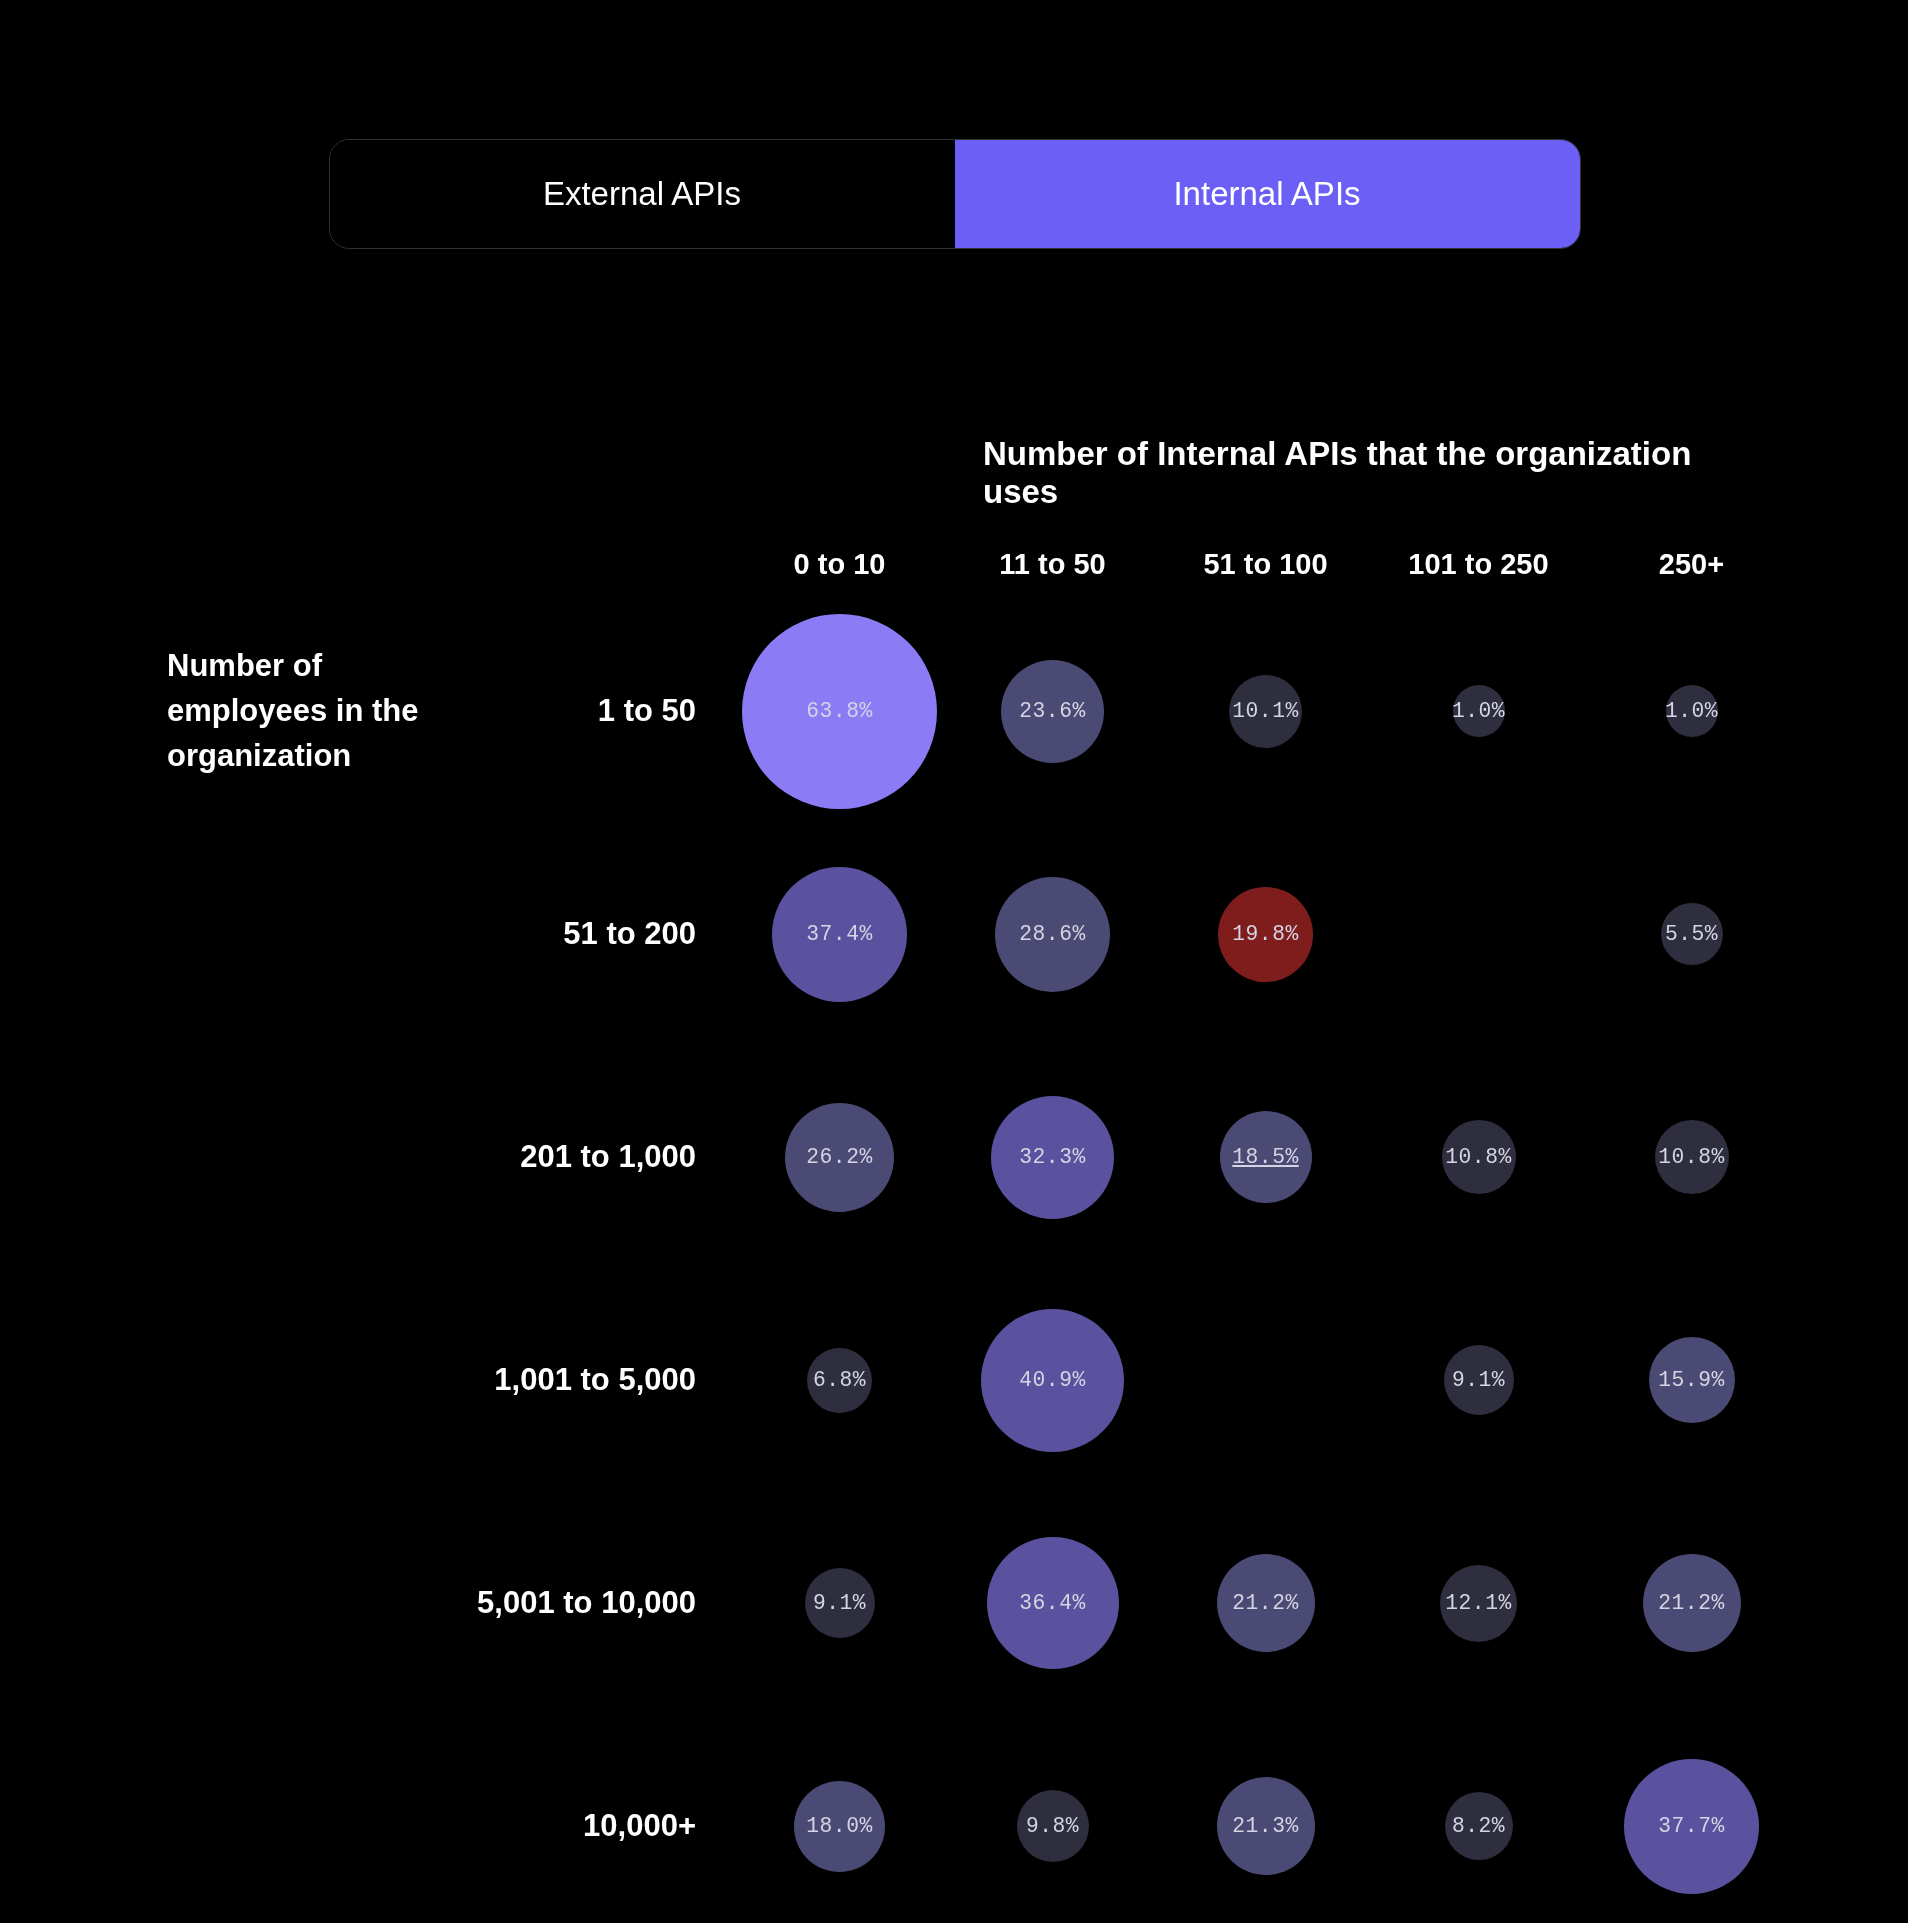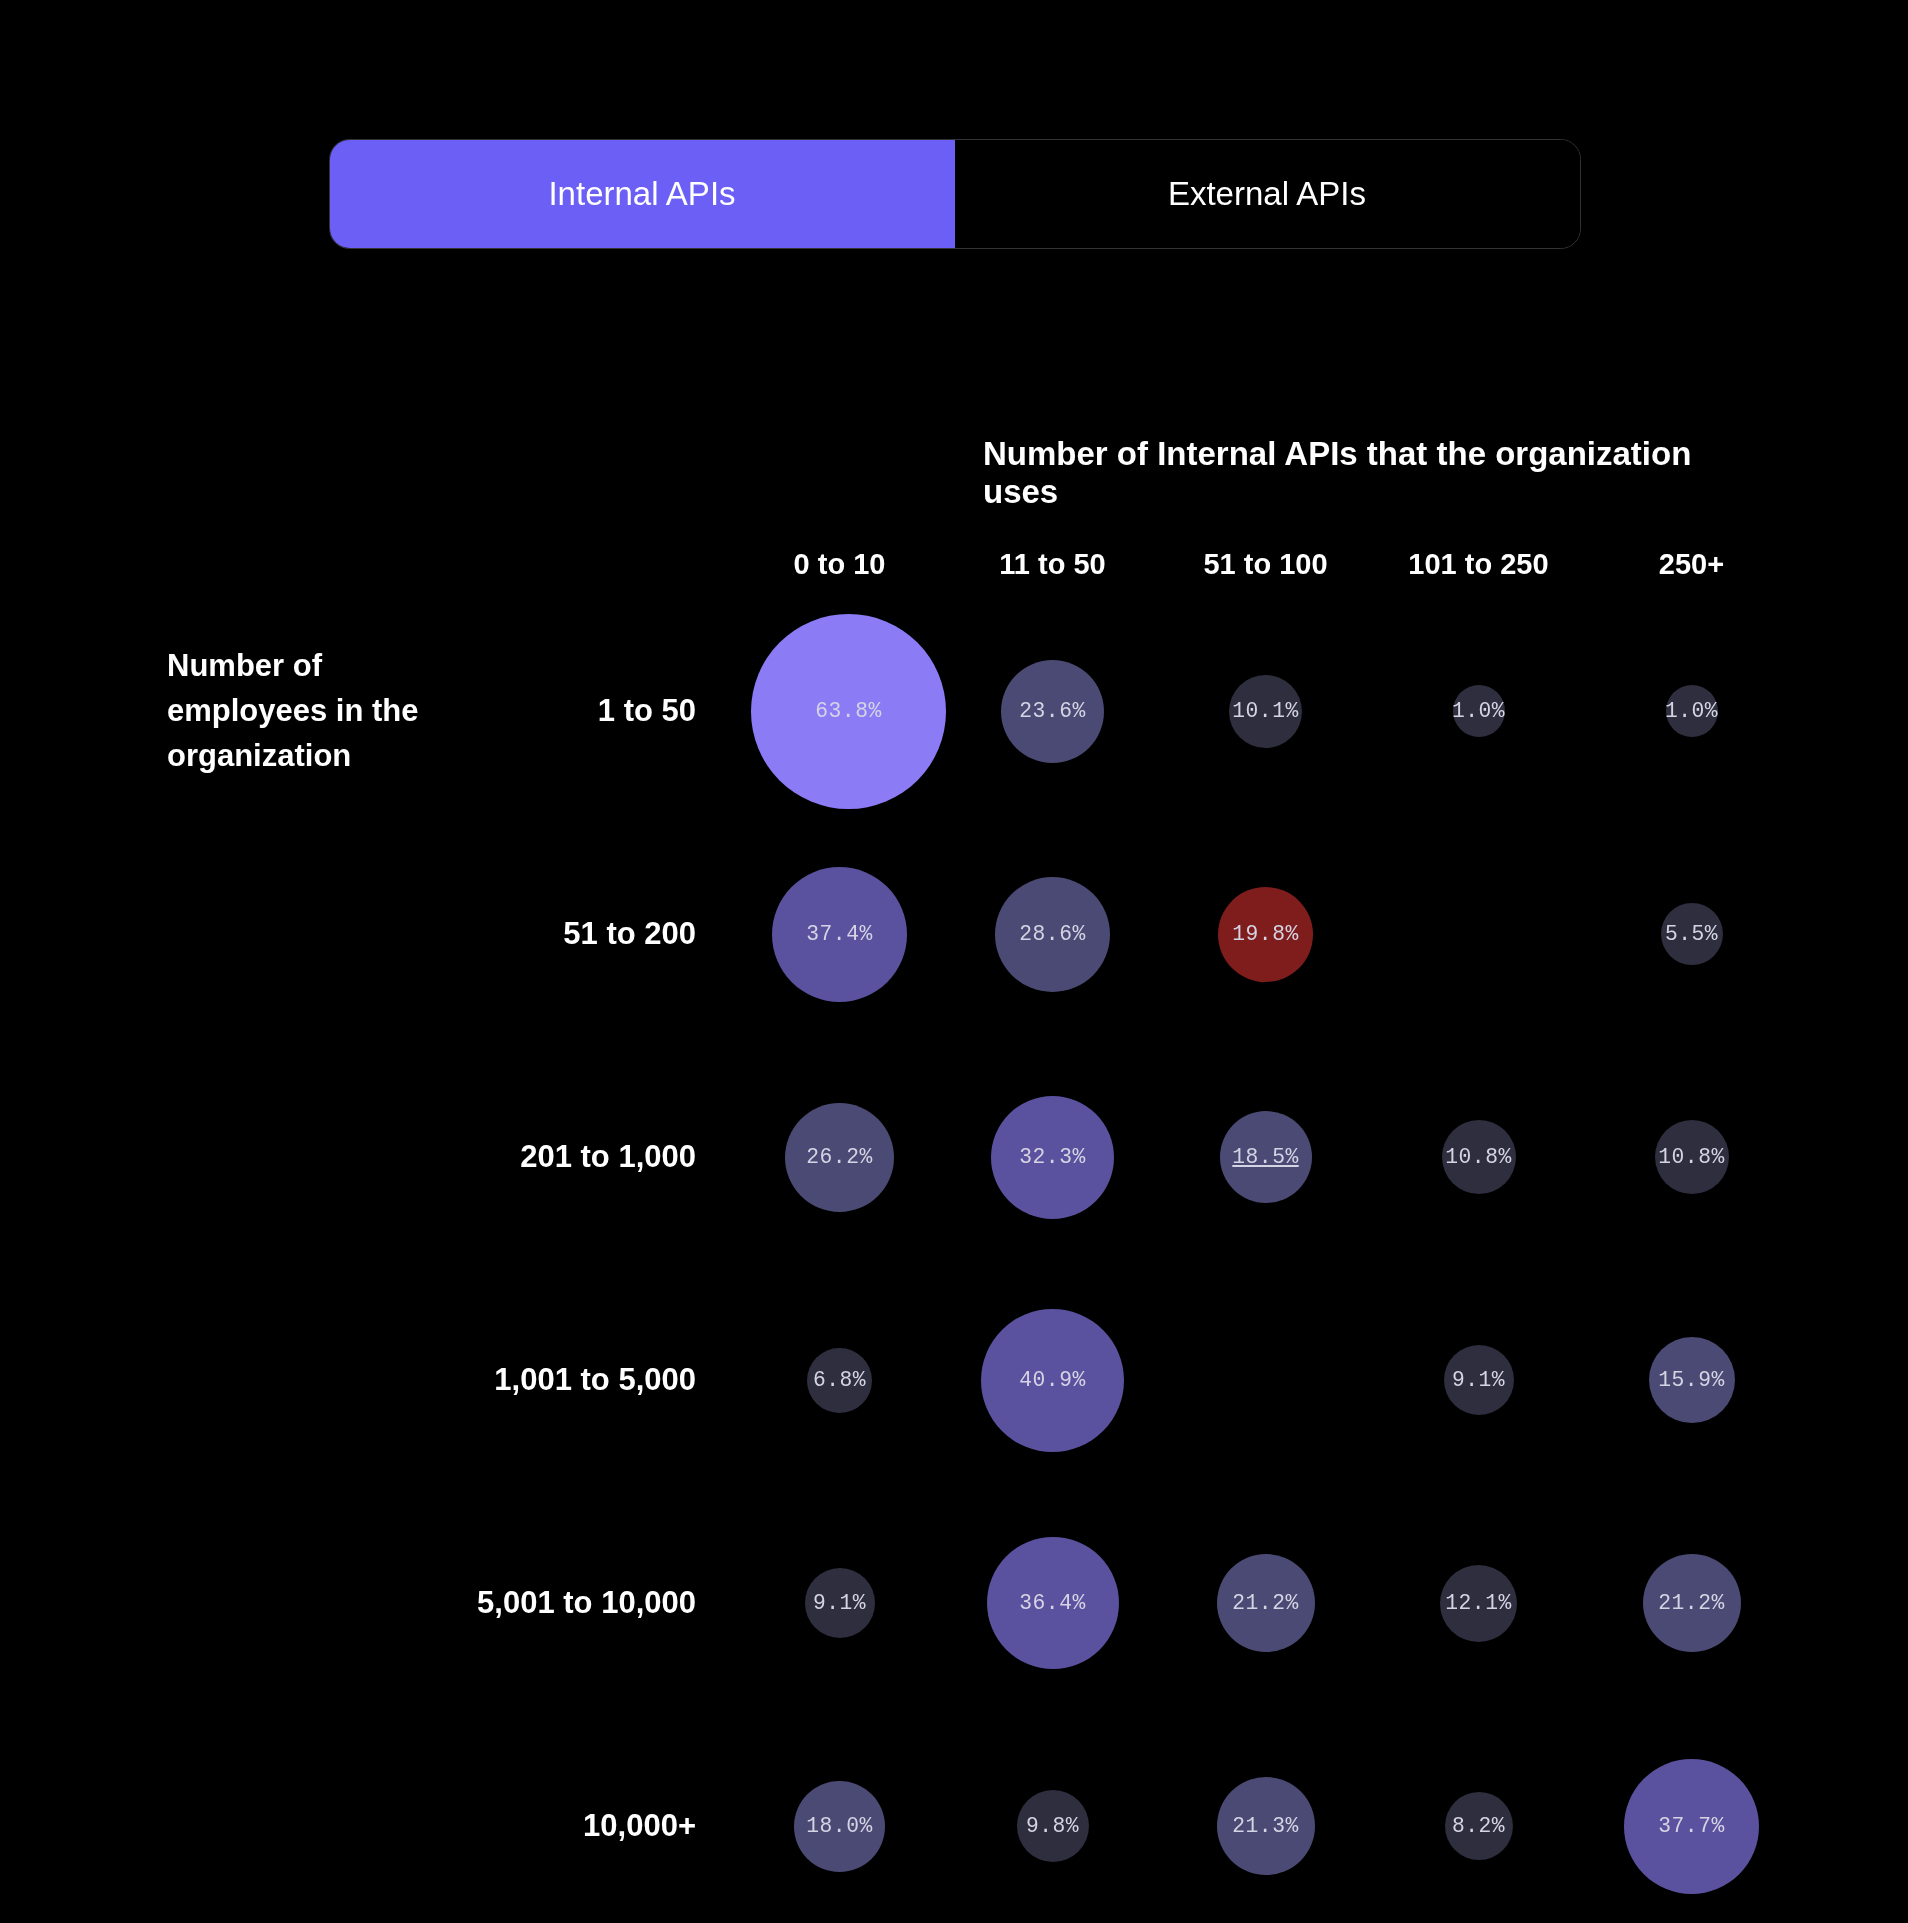"Internal APIs" div.tab { order: before "External APIs" -> after "External APIs" }
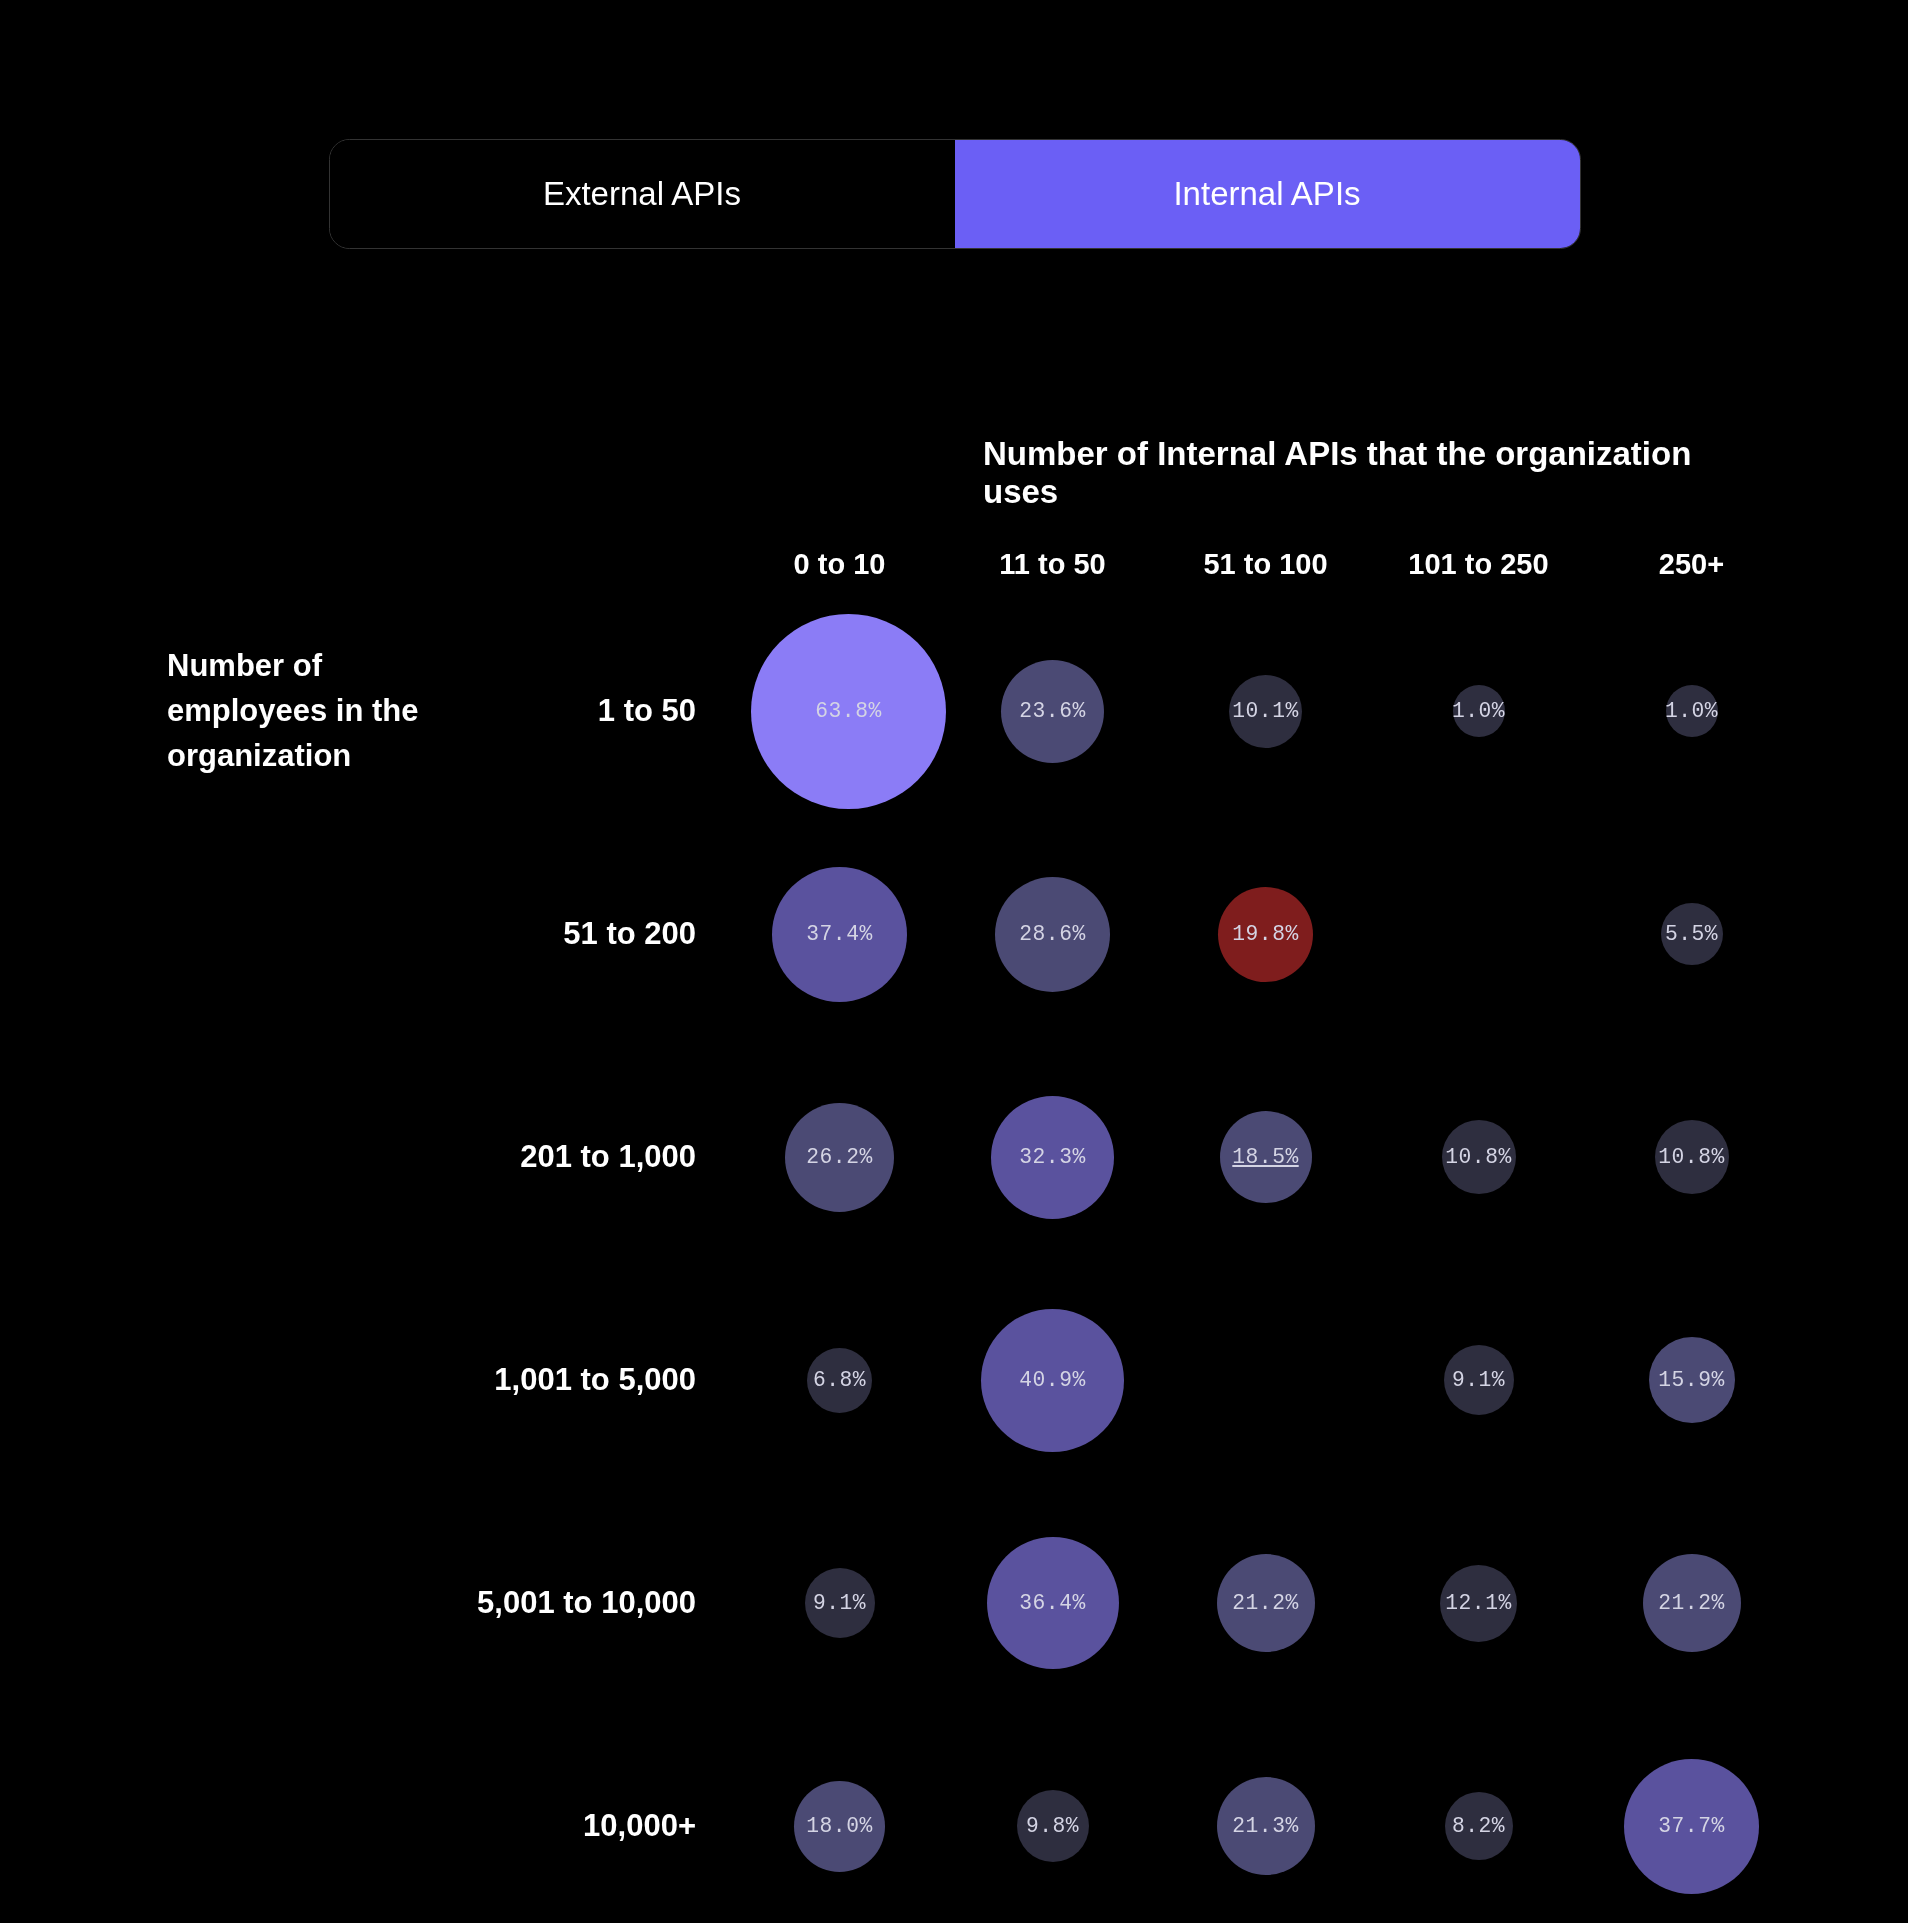"63.8%" div.cell { justify-content: flex-end -> none }
